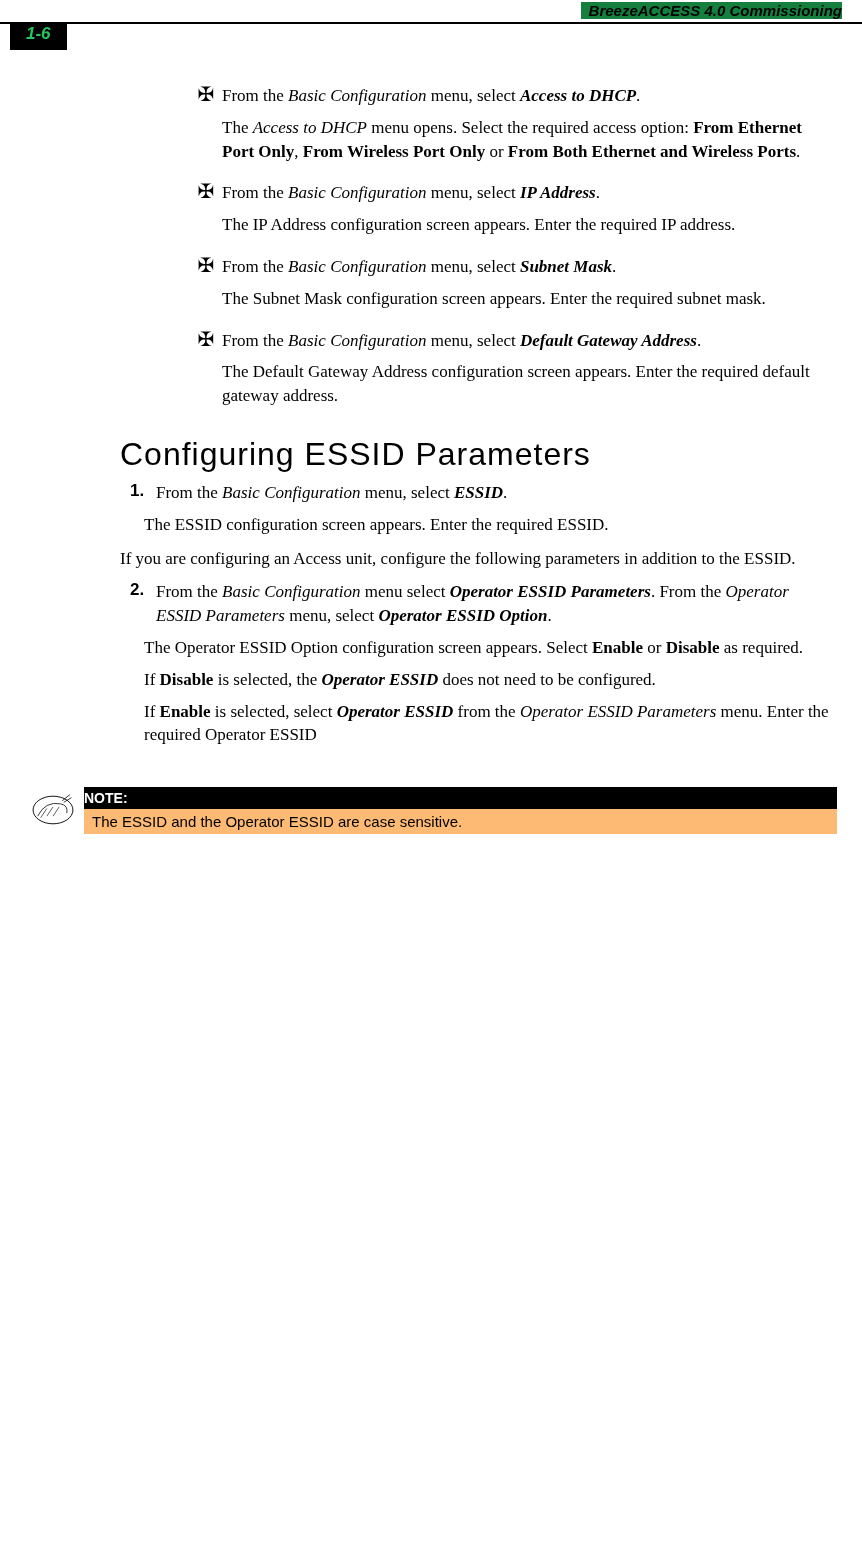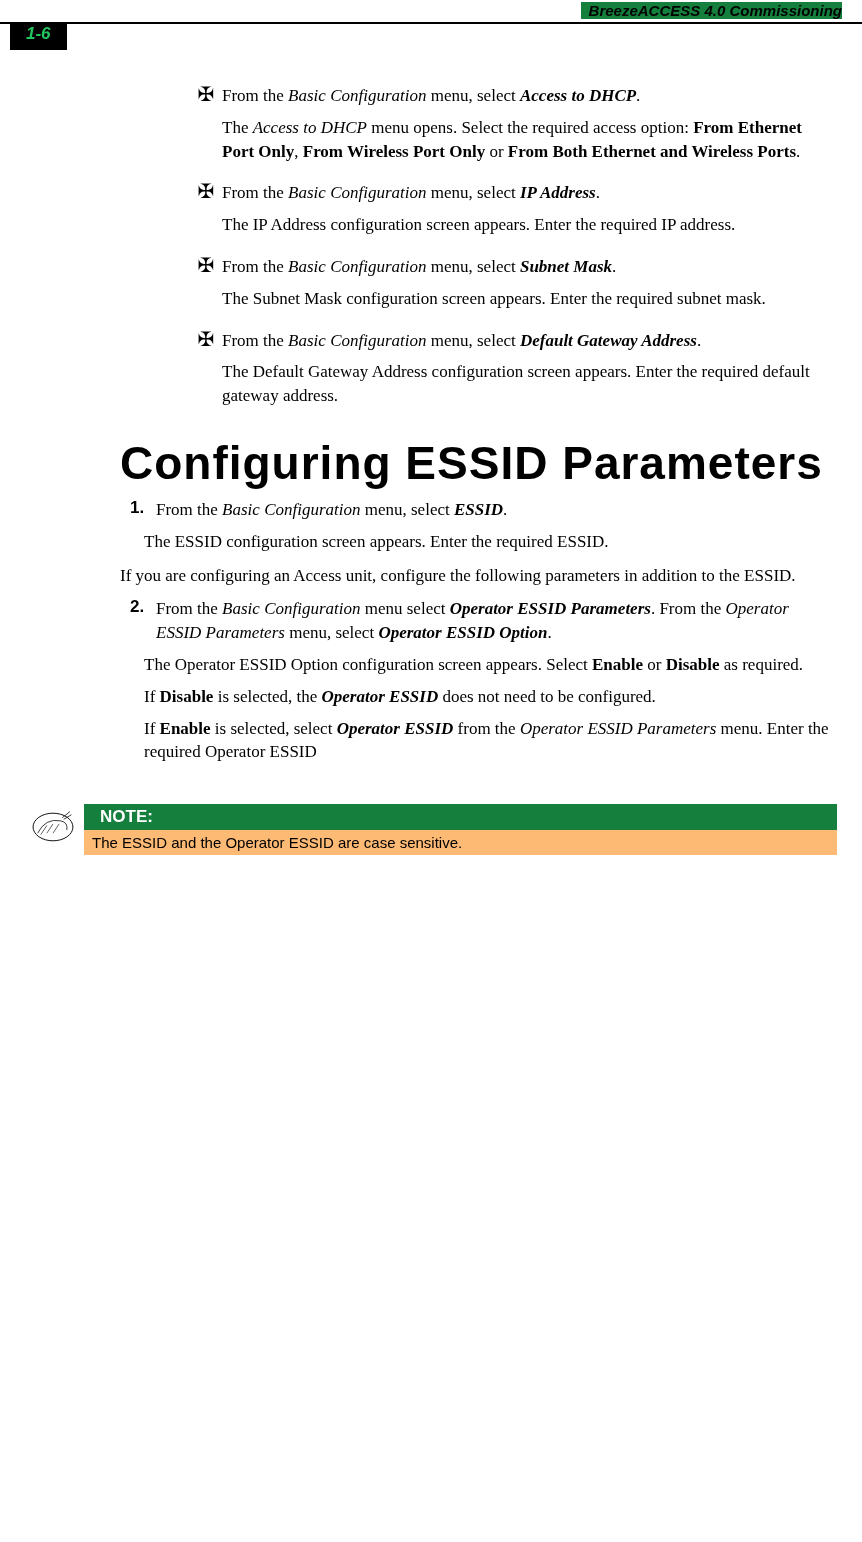"Configuring ESSID Parameters" h2.section { font-size: 46px -> 32px; font-weight: bold -> normal }
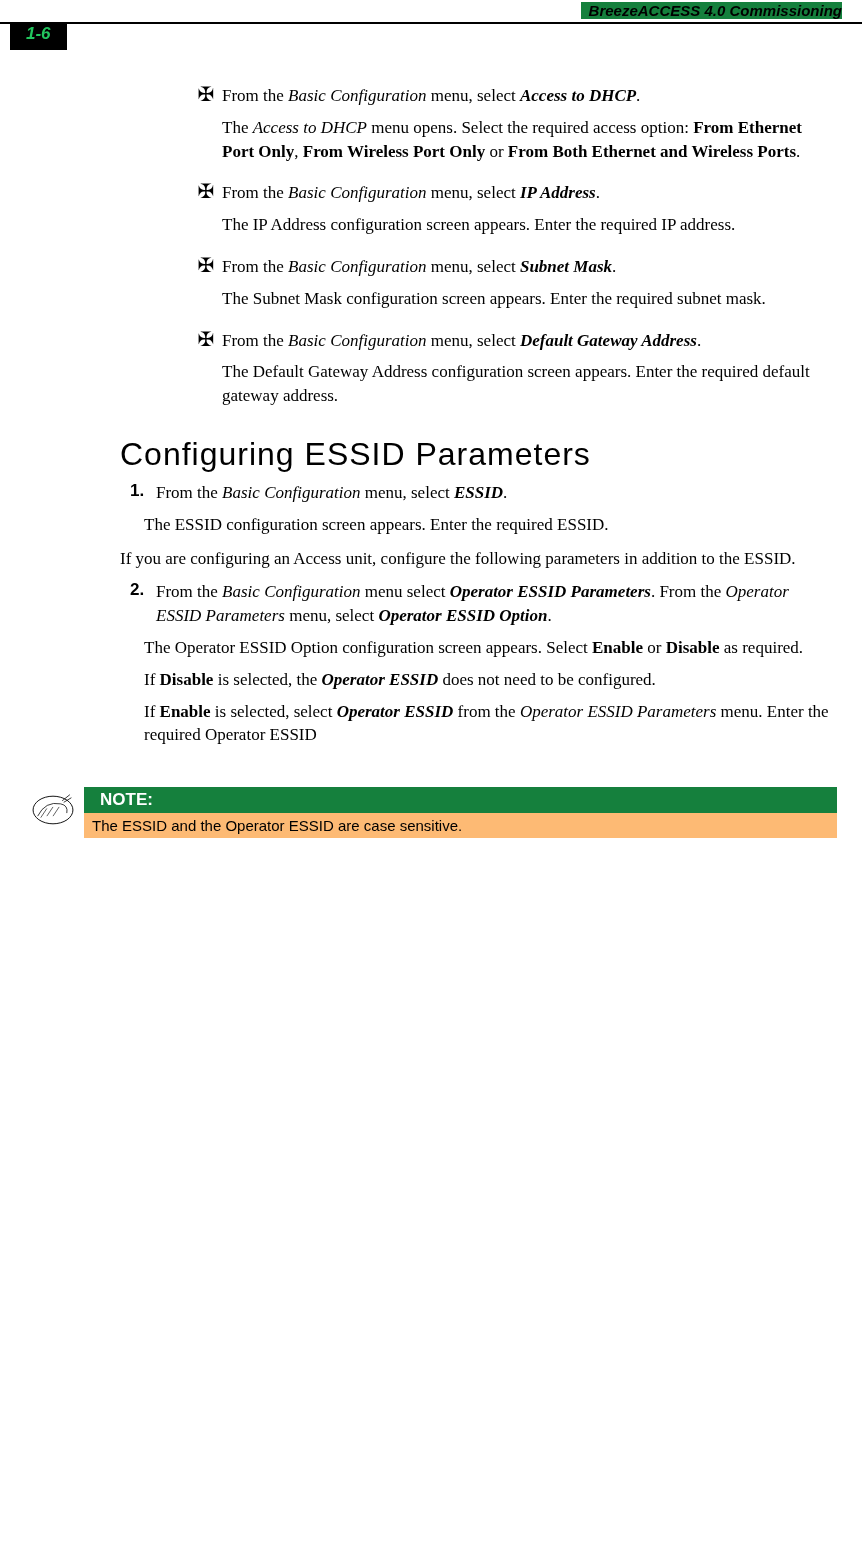"NOTE:" .note-head { background: #15803d -> #000000; font-size: 17px -> 14px; padding: 3px 16px -> 3px 0 }
